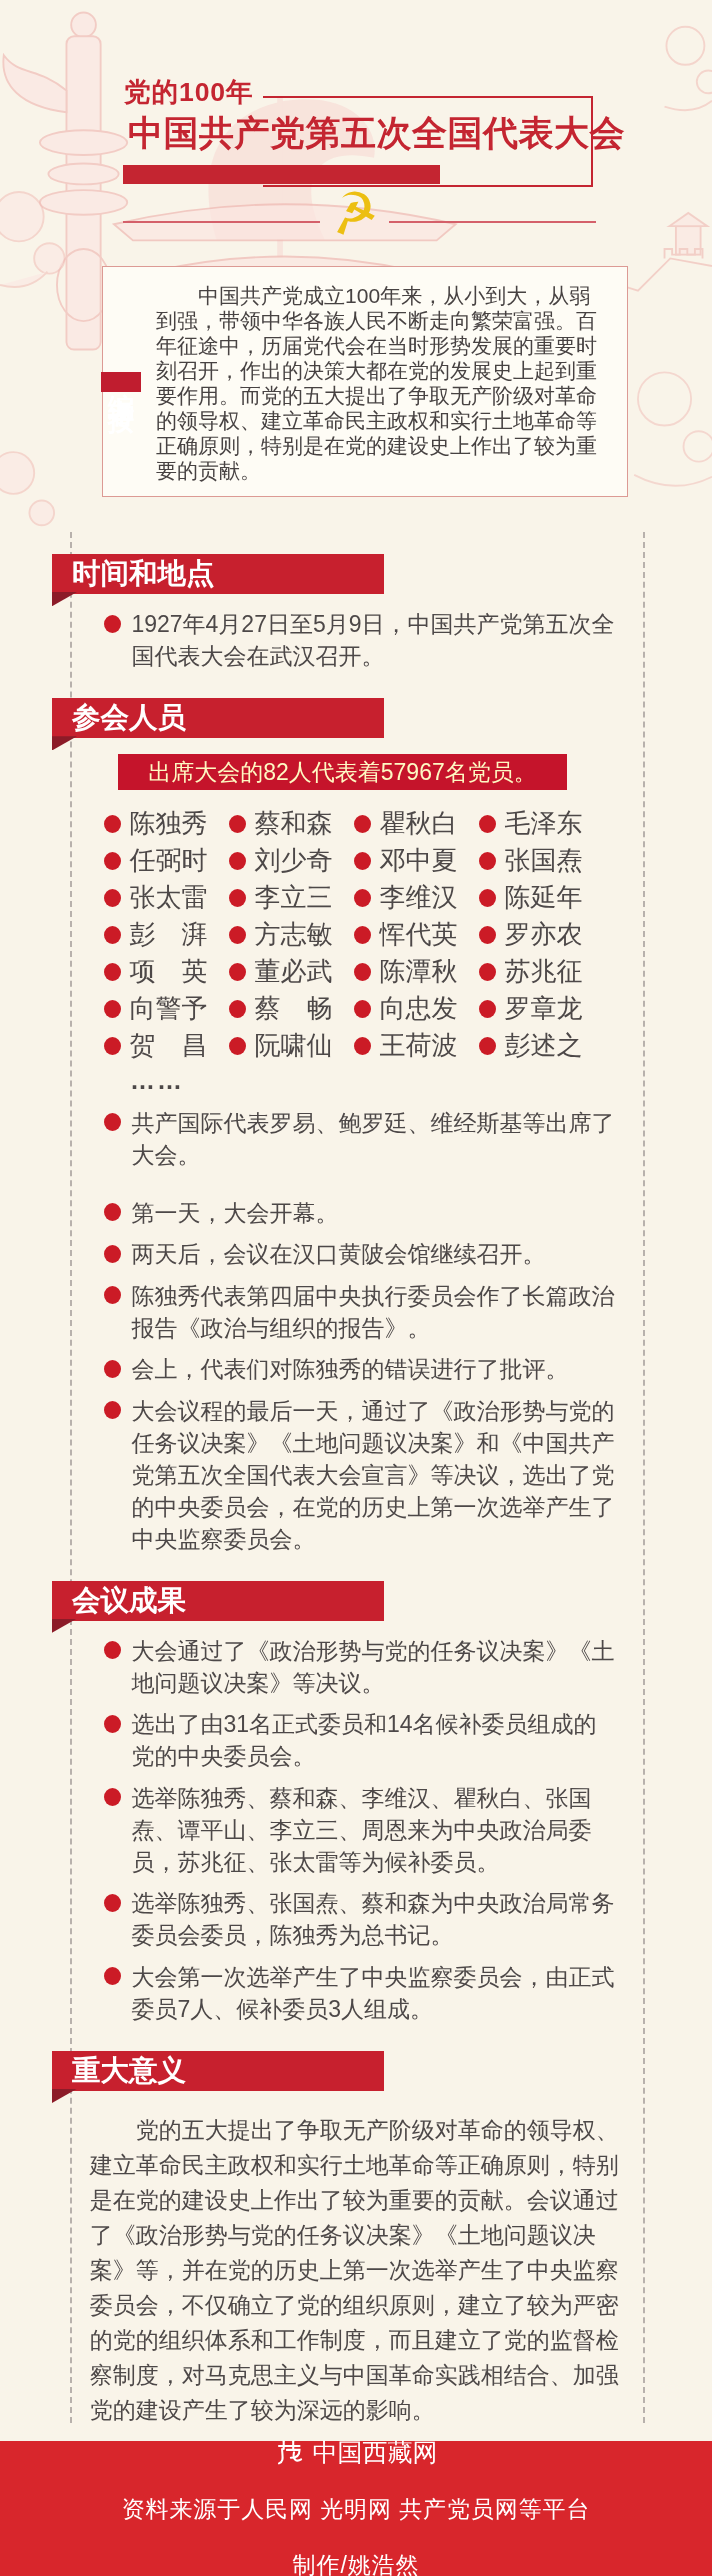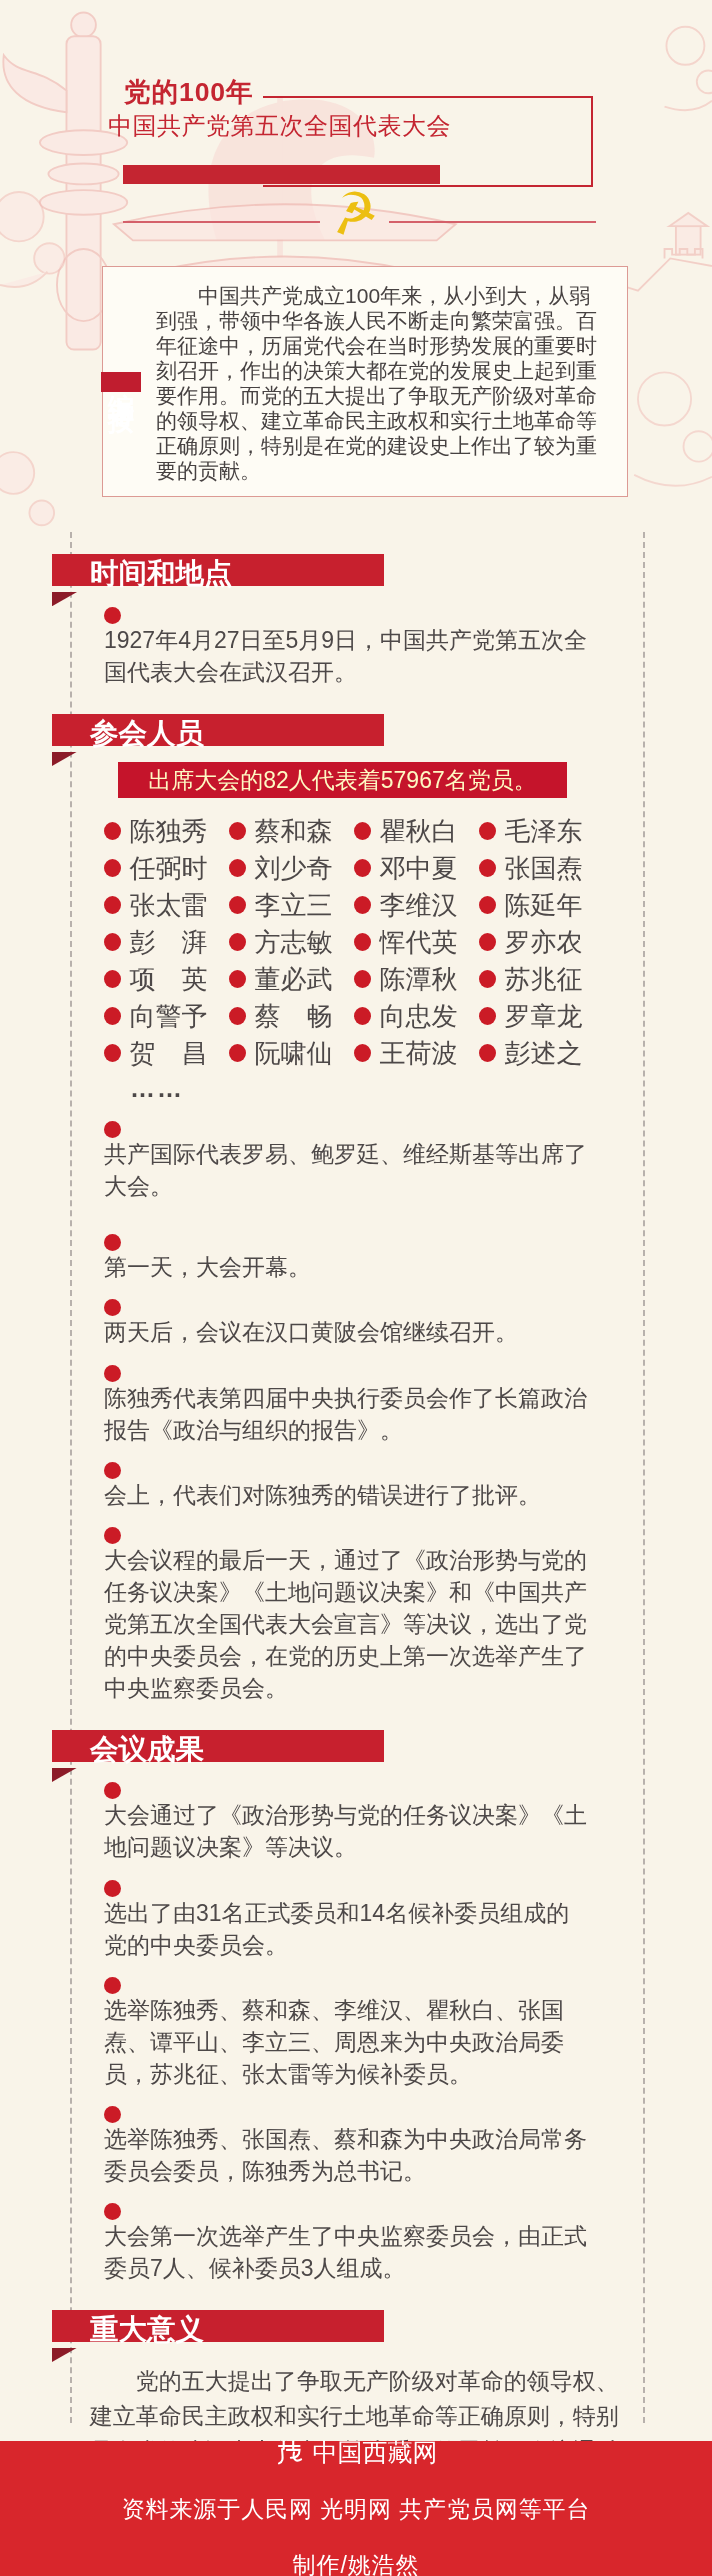"中国共产党第五次全国代表大会" .big-title { font-size: 24px -> 35px; font-weight: normal -> bold; left: 108px -> 128px }
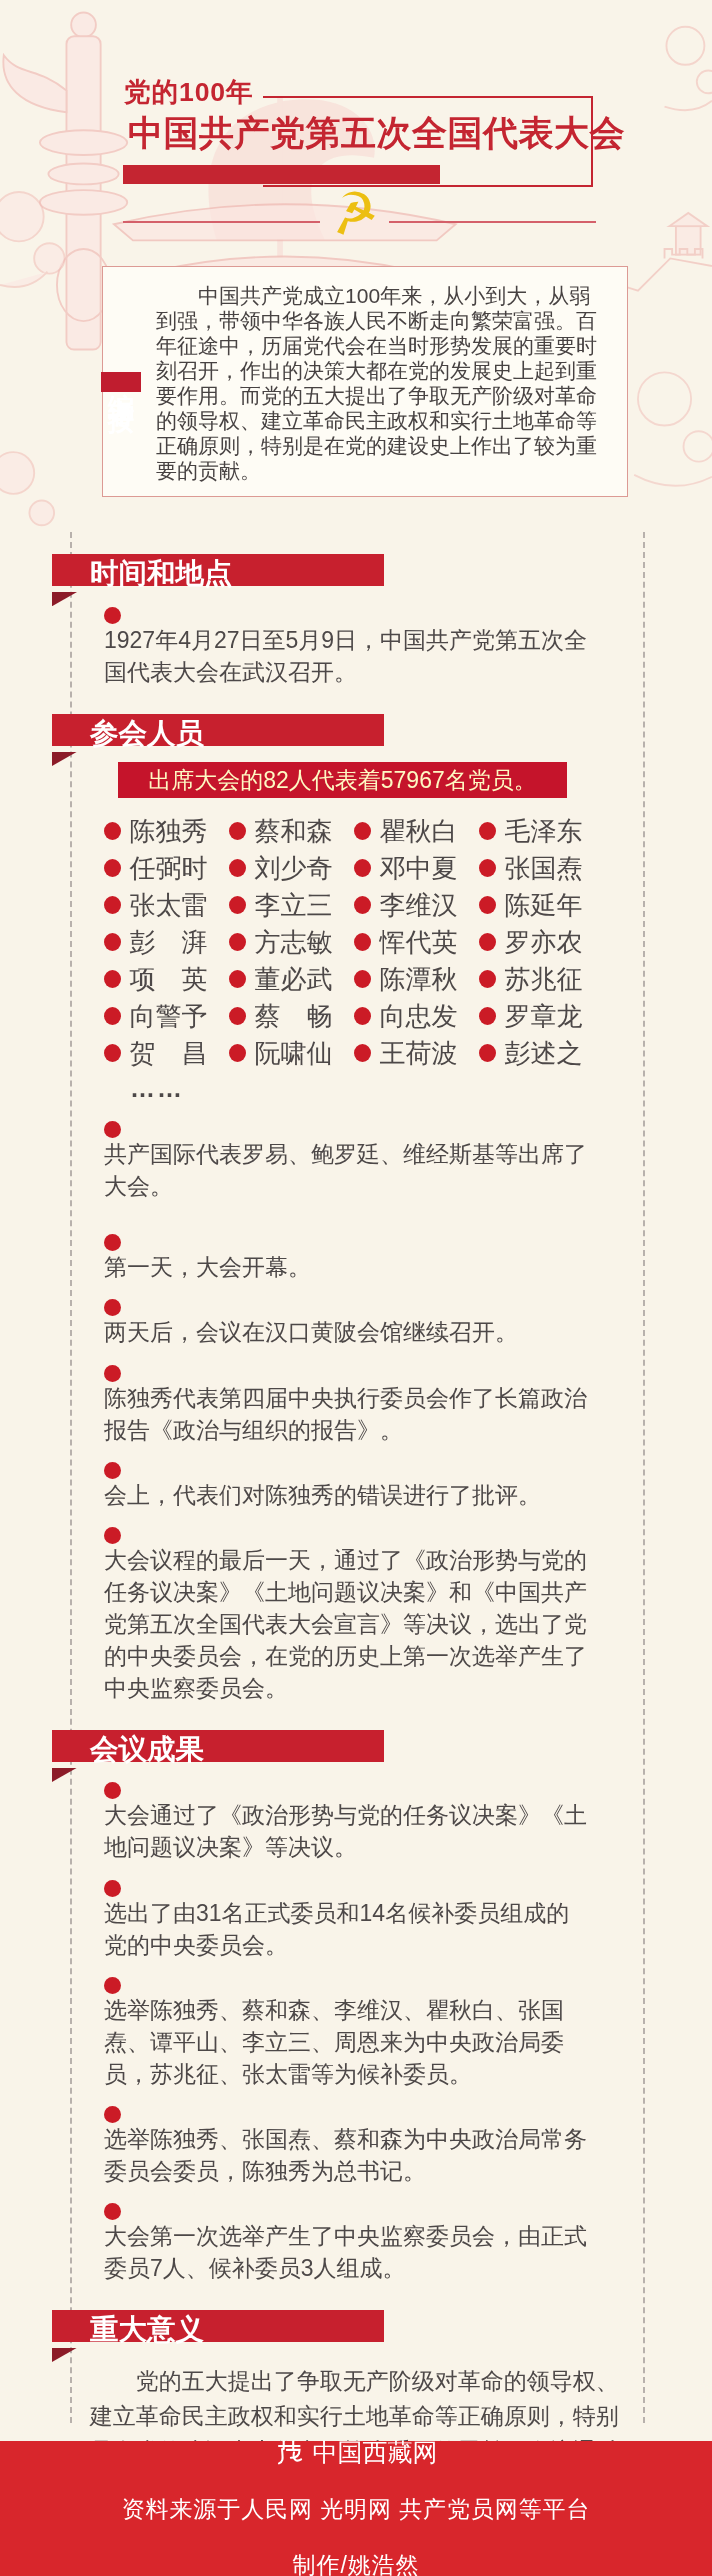"时间和地点" .banner { height: 32px -> 40px; padding-left: 38px -> 20px }
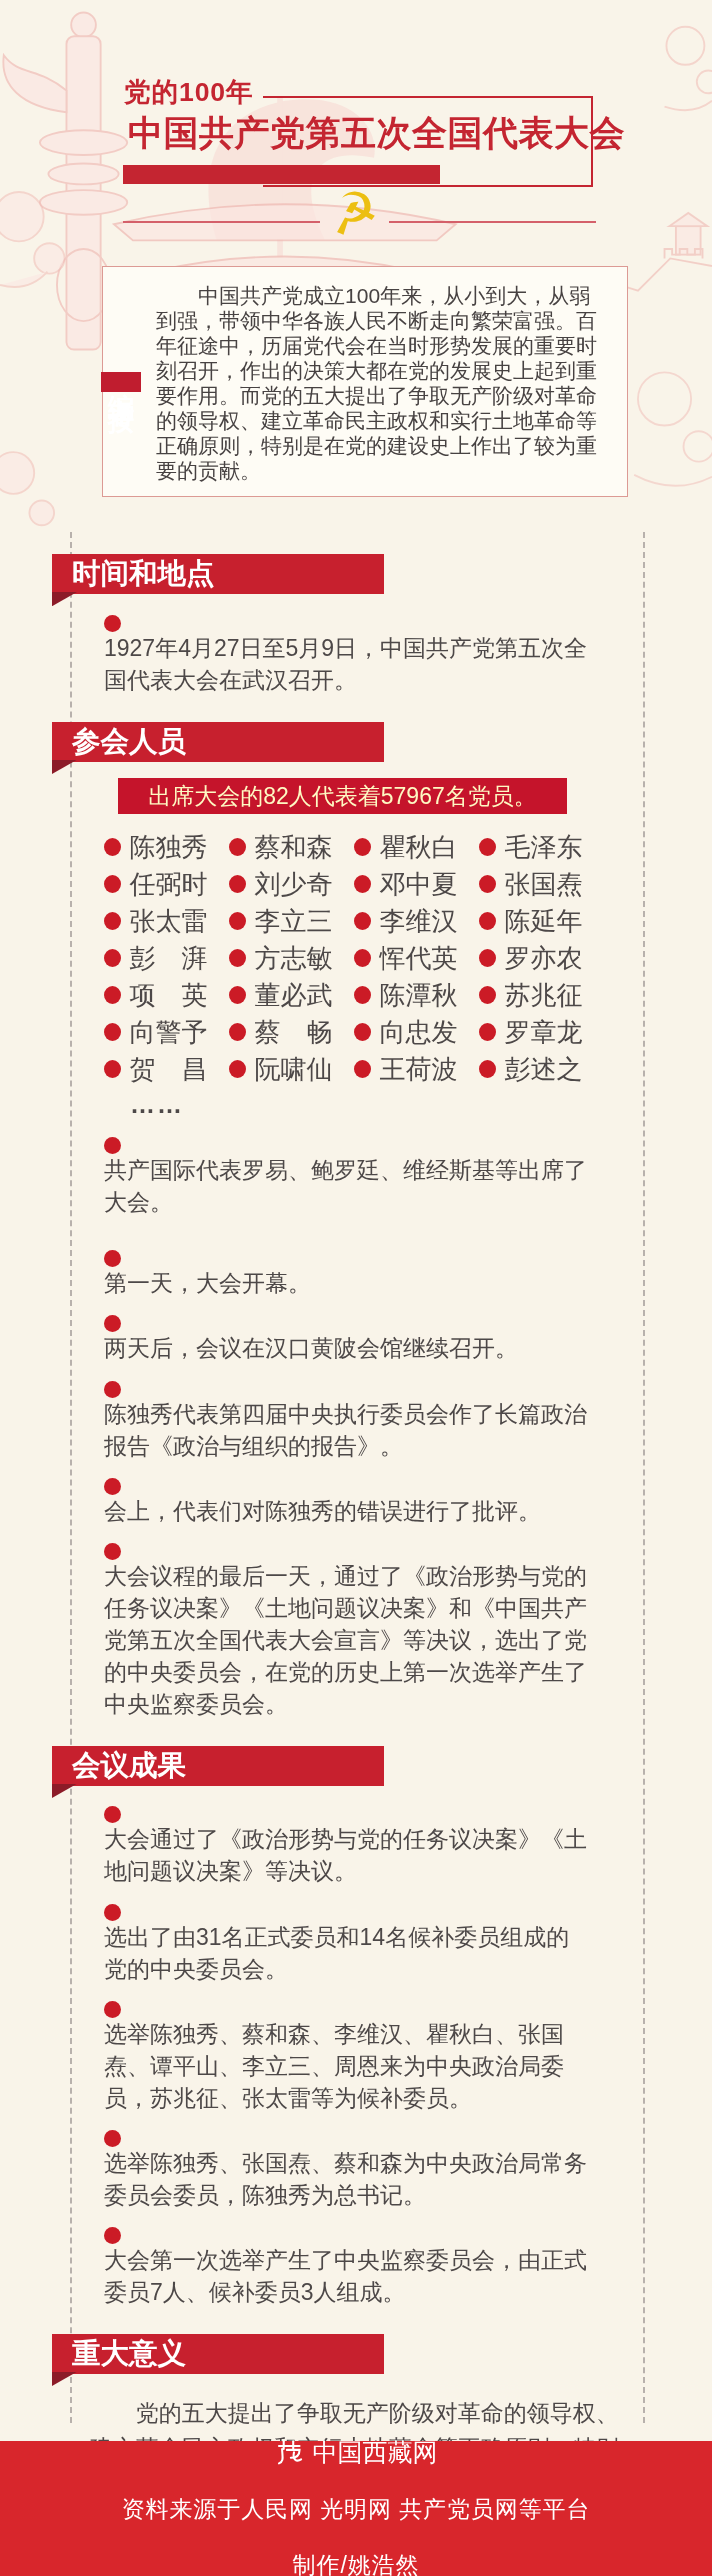"1927年4月27日至5月9日，中国共产党第五次全国代表大会在武汉召开。" .bullet-row { flex-direction: column -> none }
